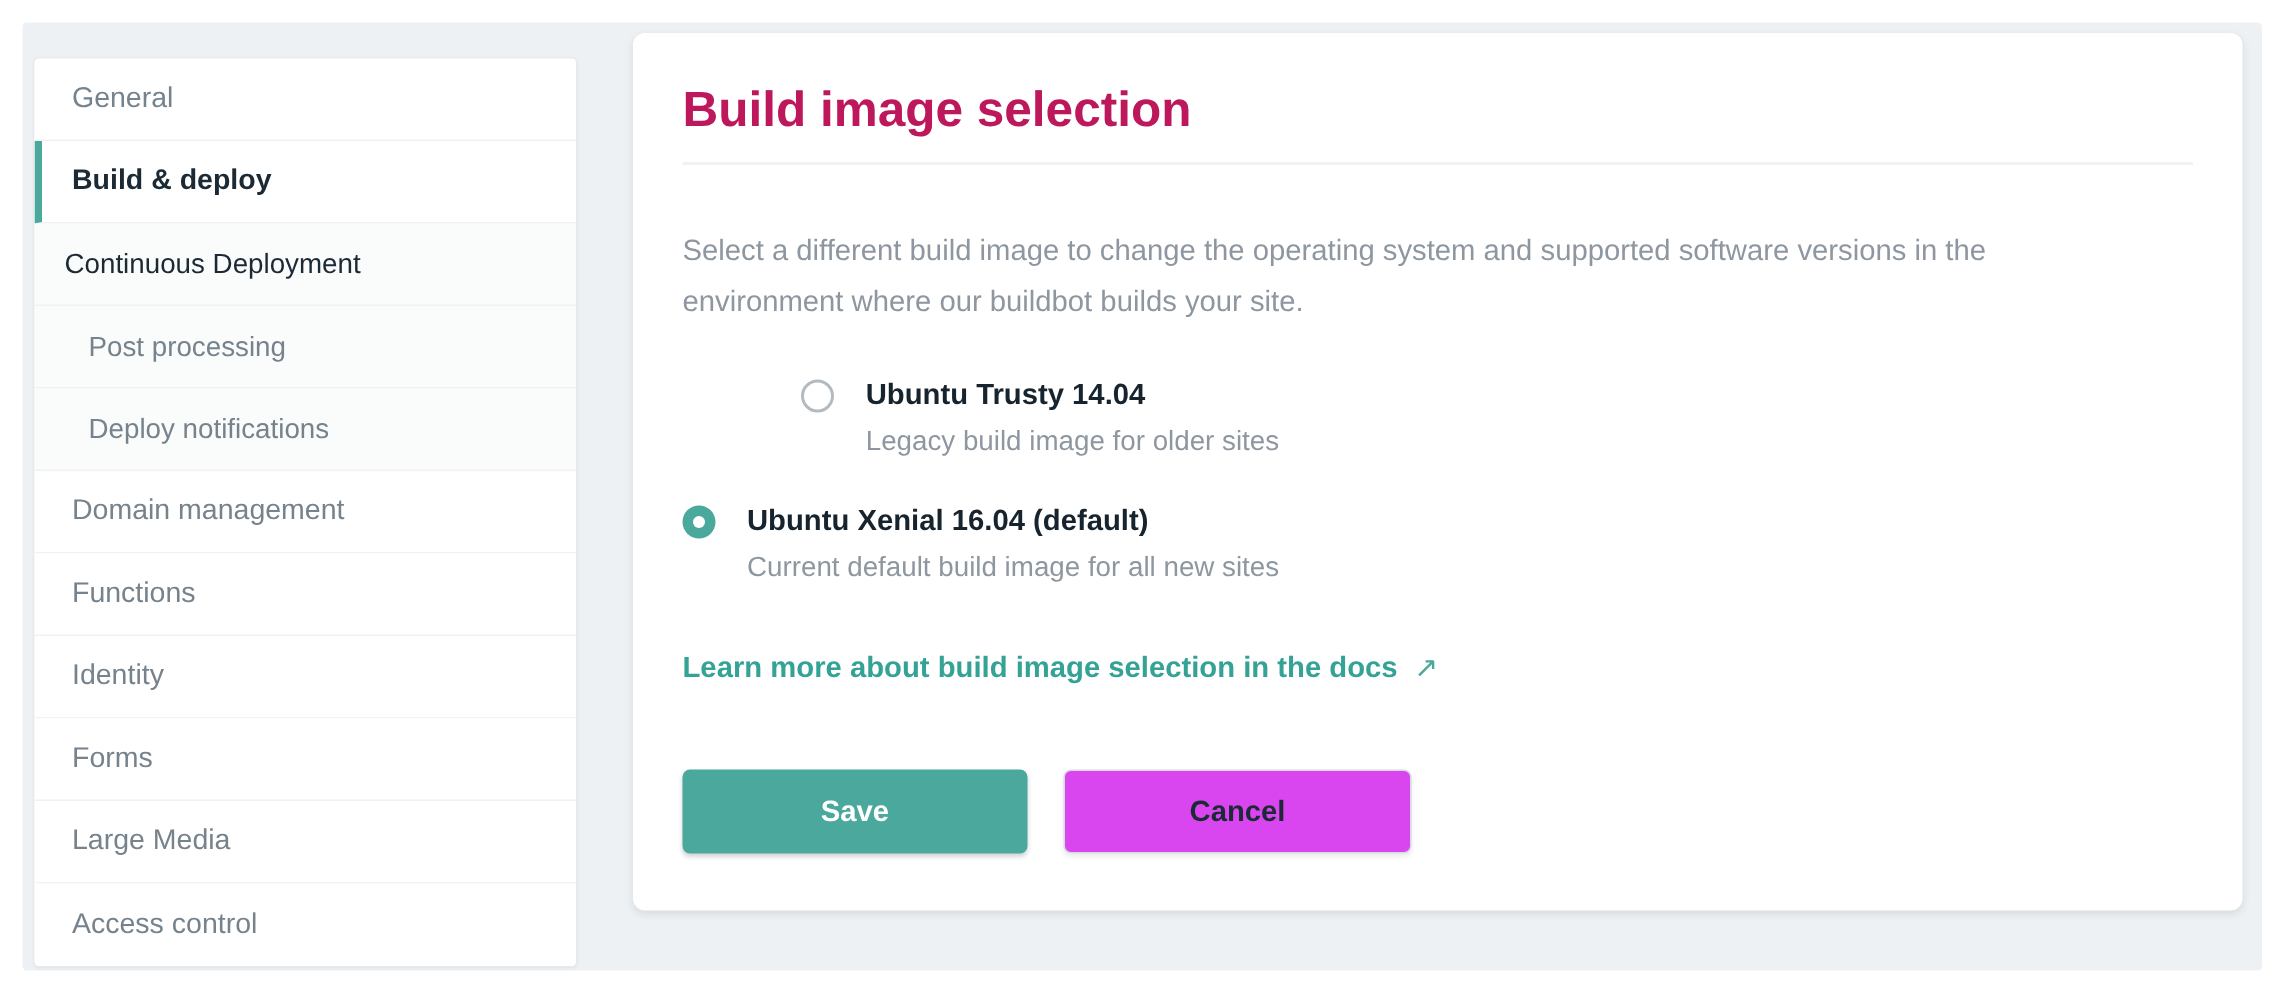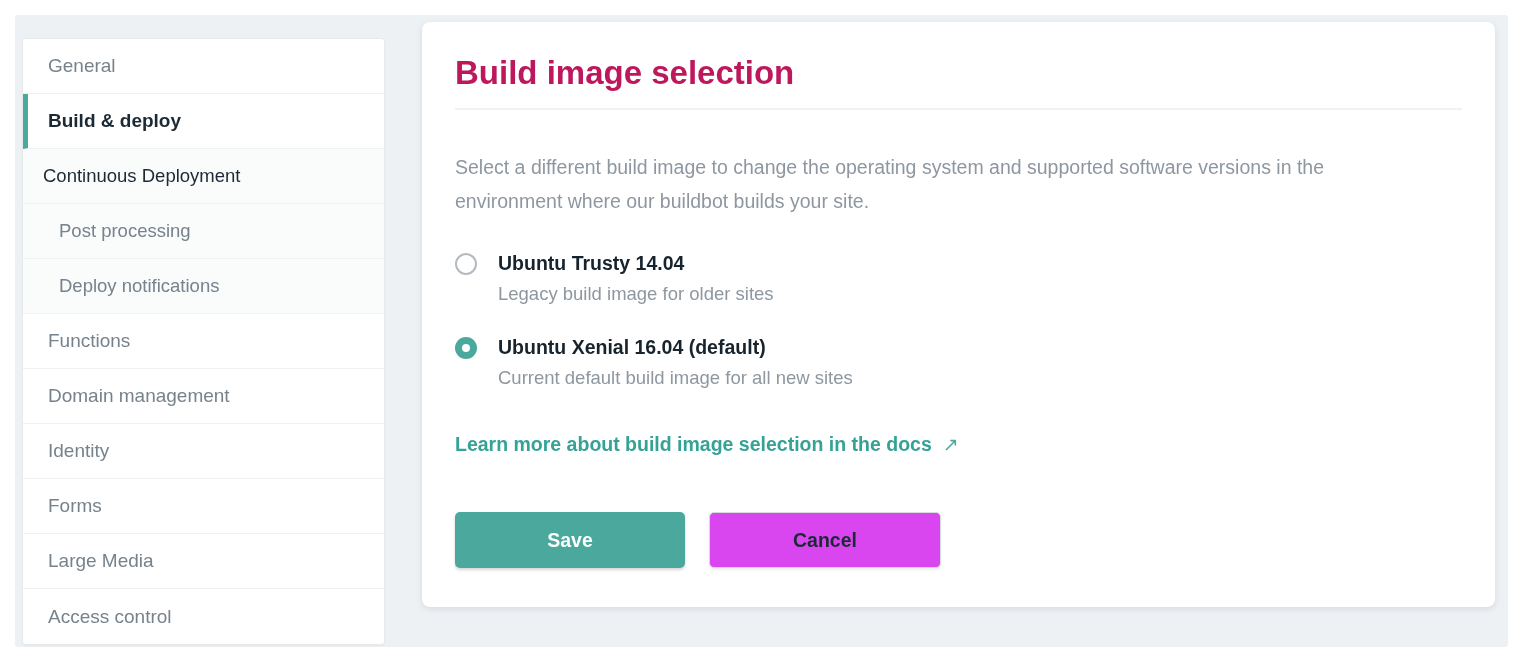"Ubuntu Trusty 14.04" .option { justify-content: none -> flex-end }
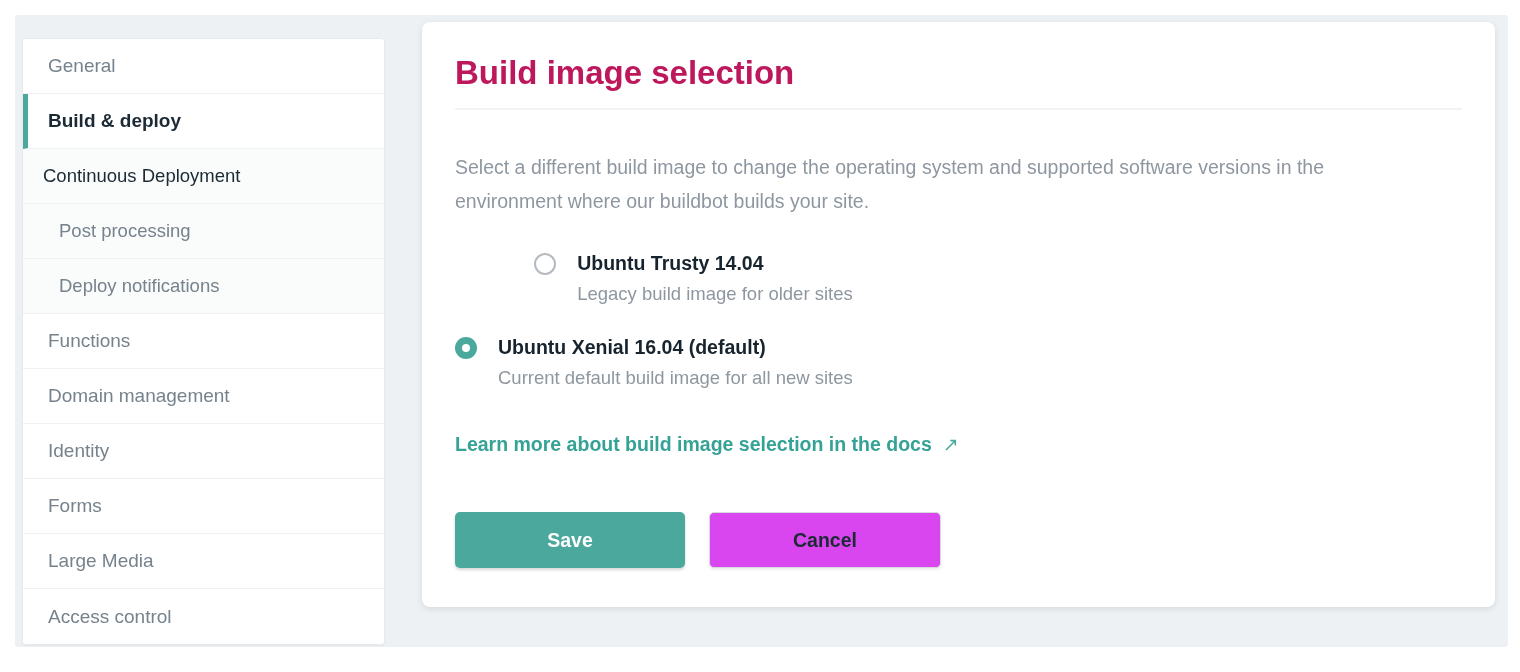"Functions" div.side-item { order: before "Domain management" -> after "Domain management" }
